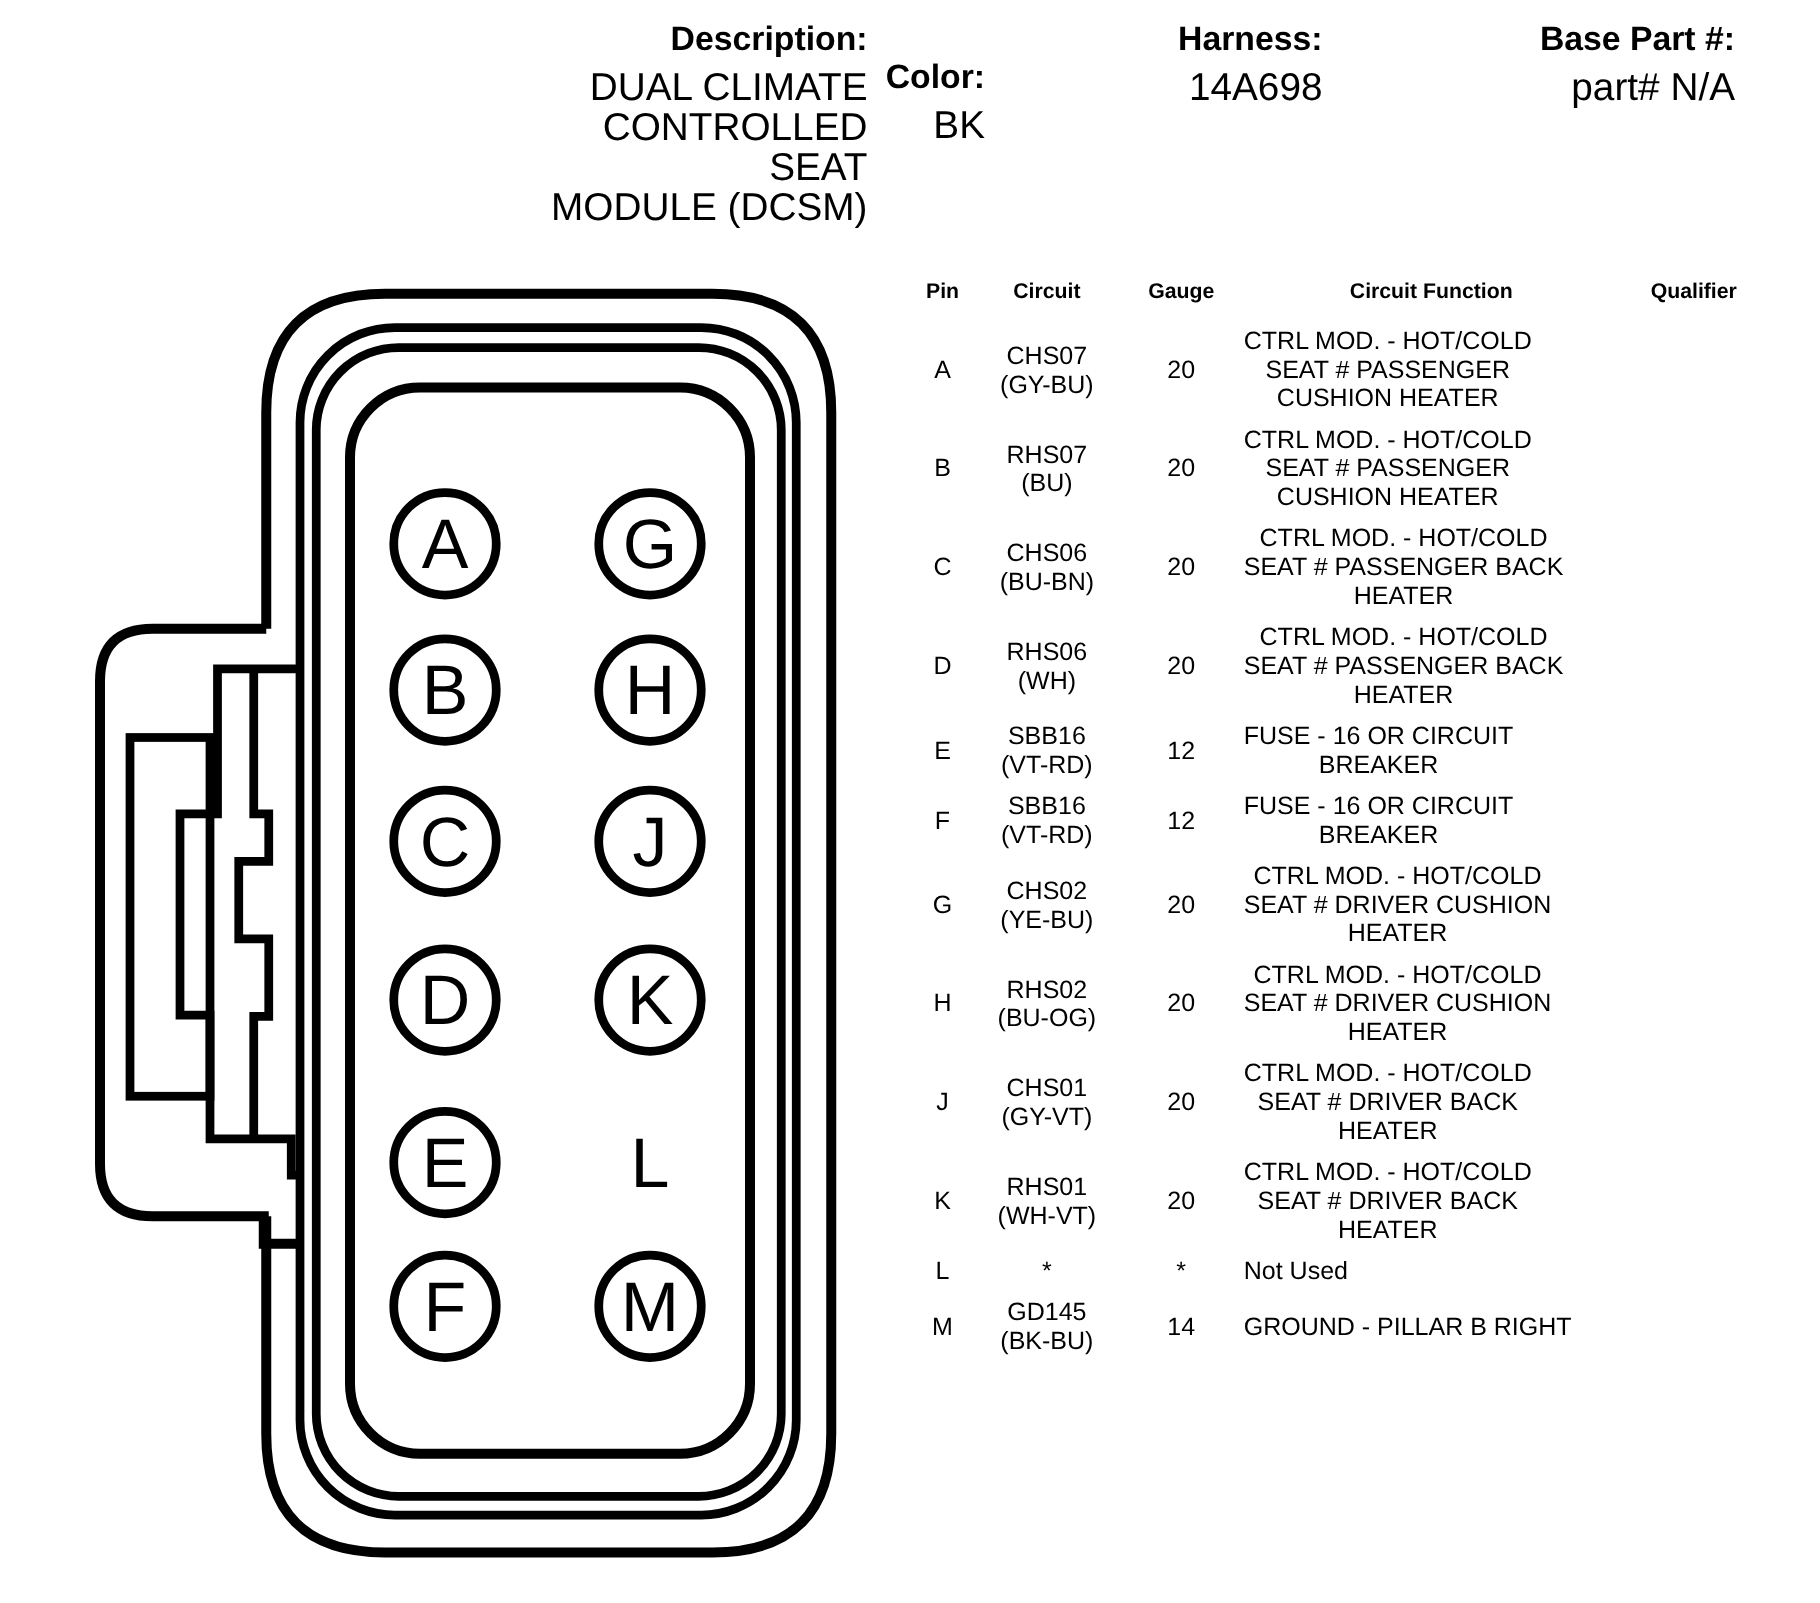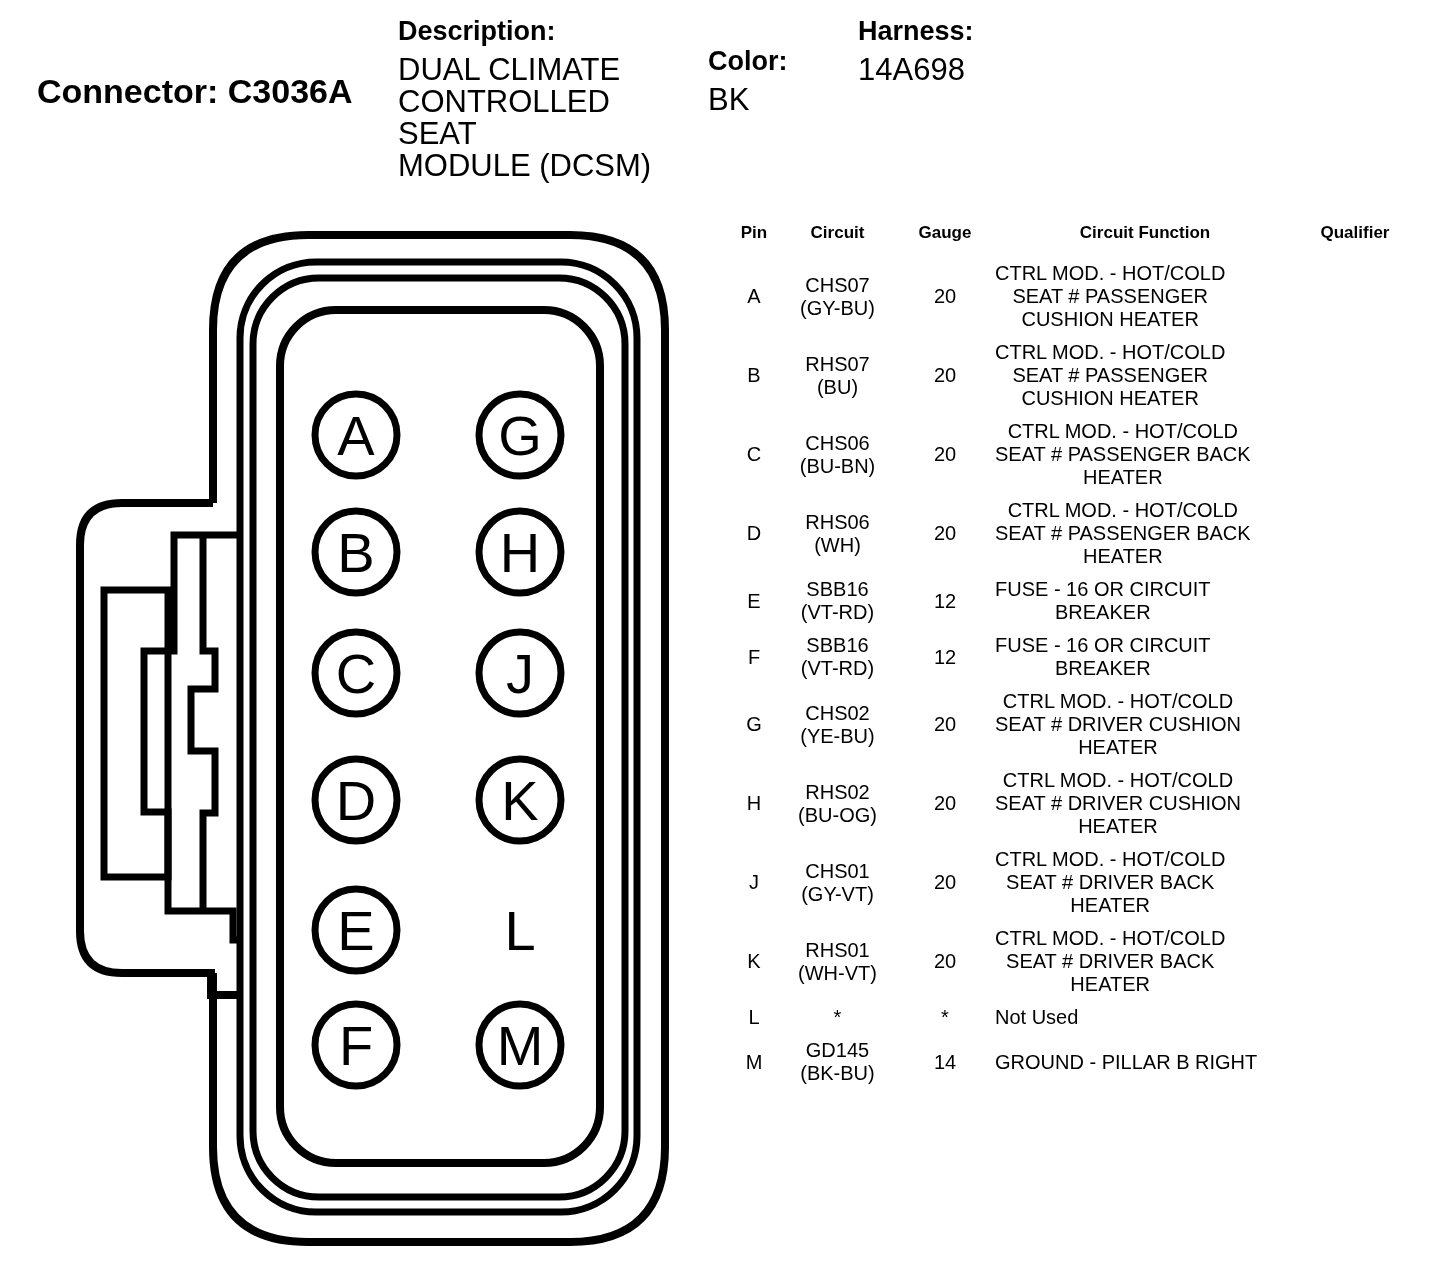"Description:" .hblock { text-align: left -> right }
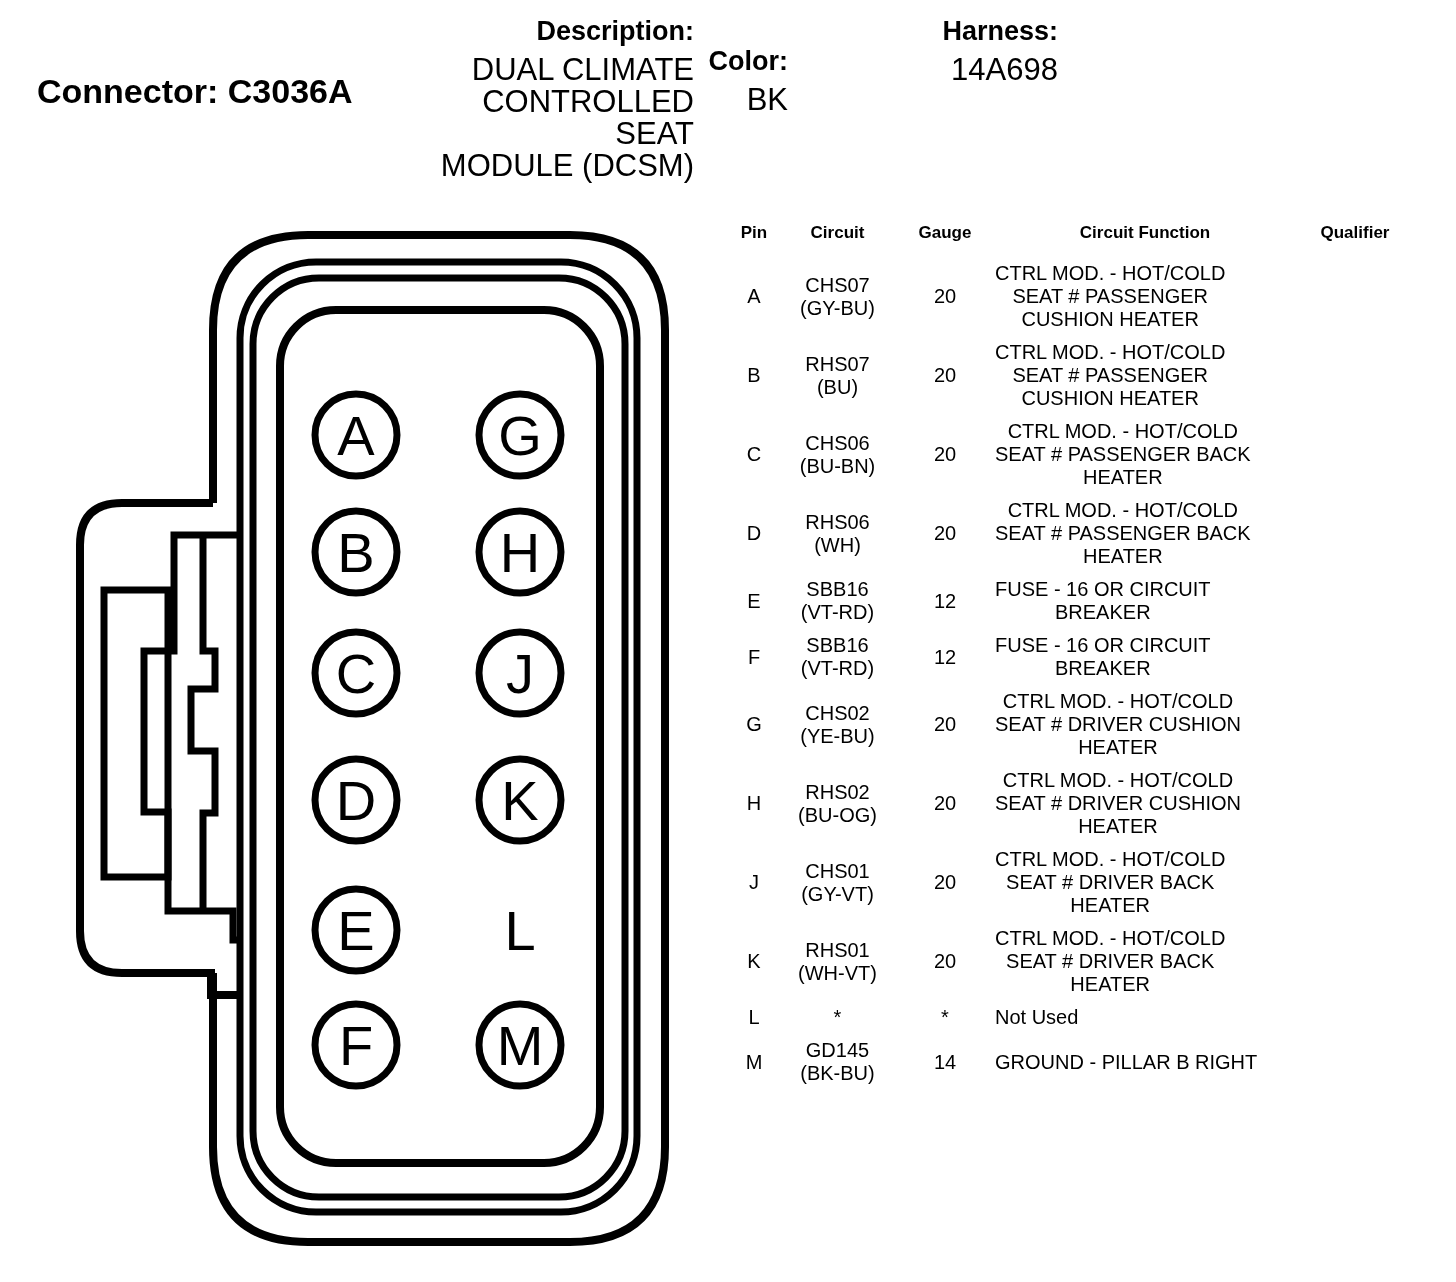"Base Part #:" div.hblock { html: none -> <div> <div>Base Part #:</div> <div>part# N/A</div> </div> }
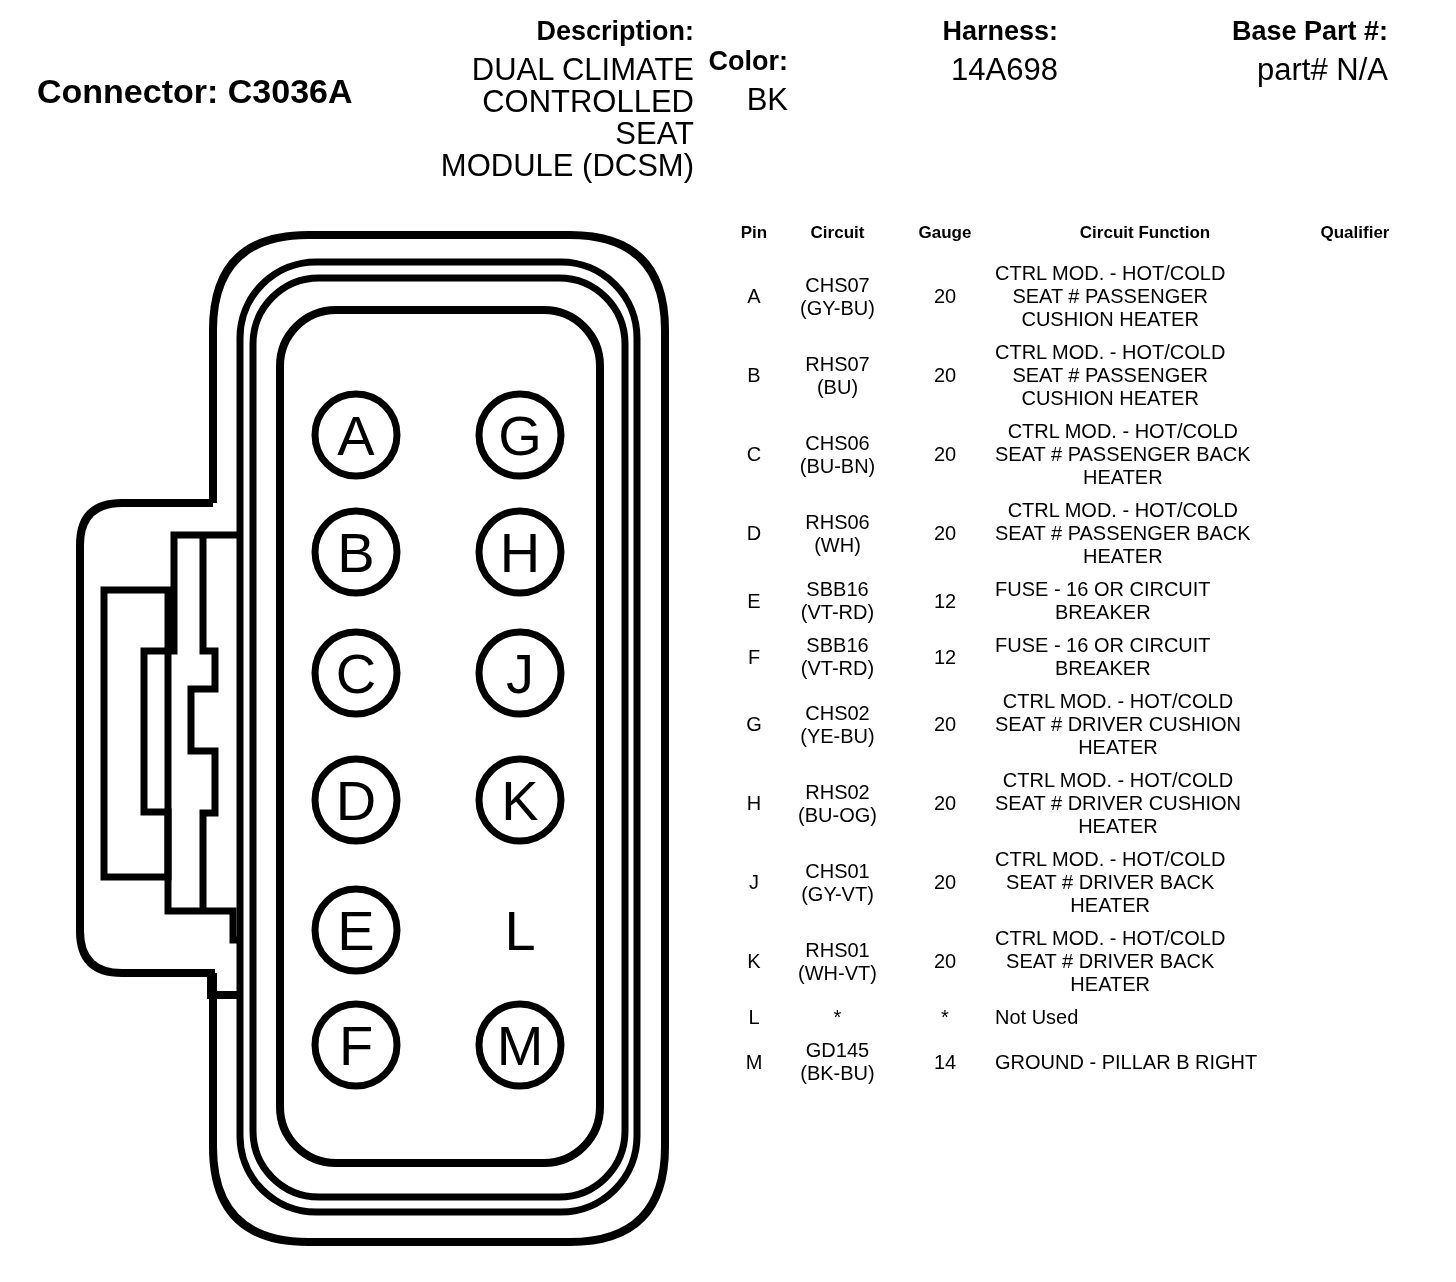"Connector: C3036A" div.title { html: <div>Connector: C3036A</div> -> none }
